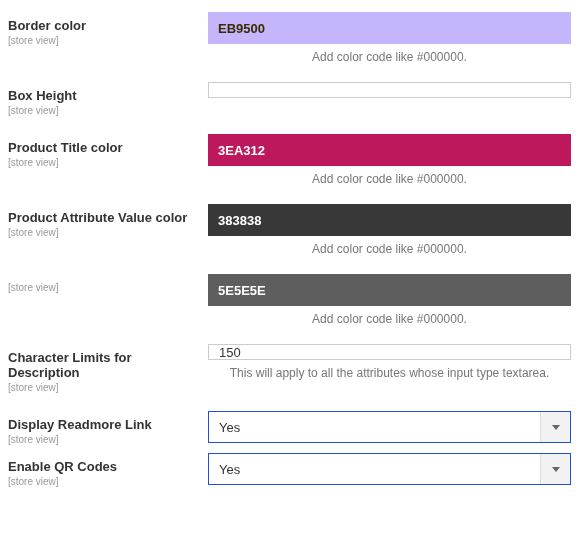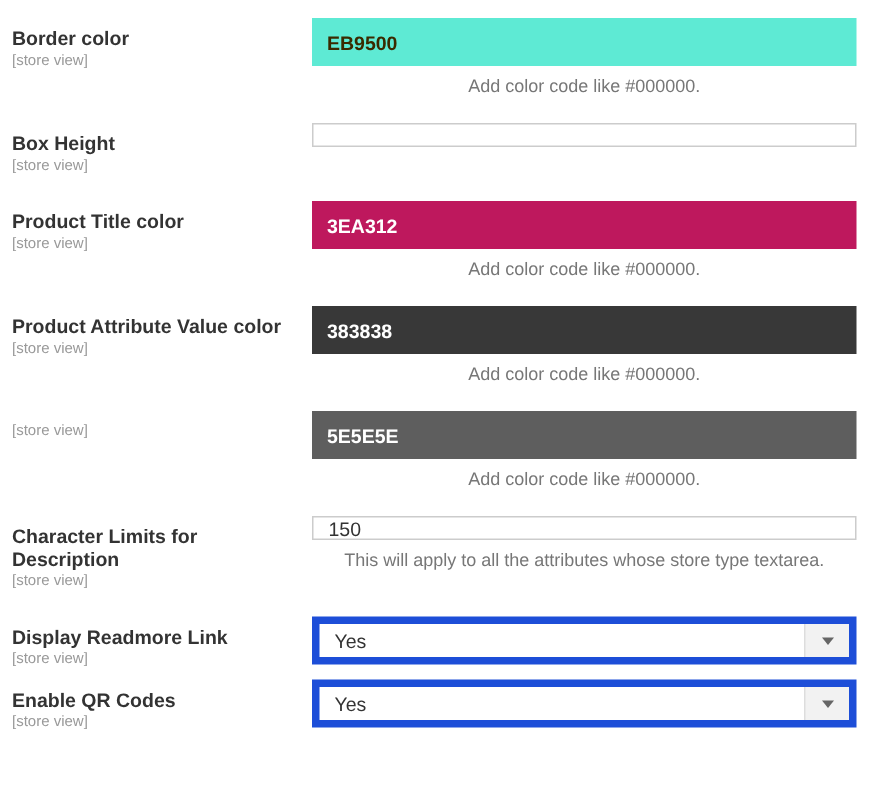"EB9500" input.color-input { background-color: #5eead4 -> #c4b5fd }
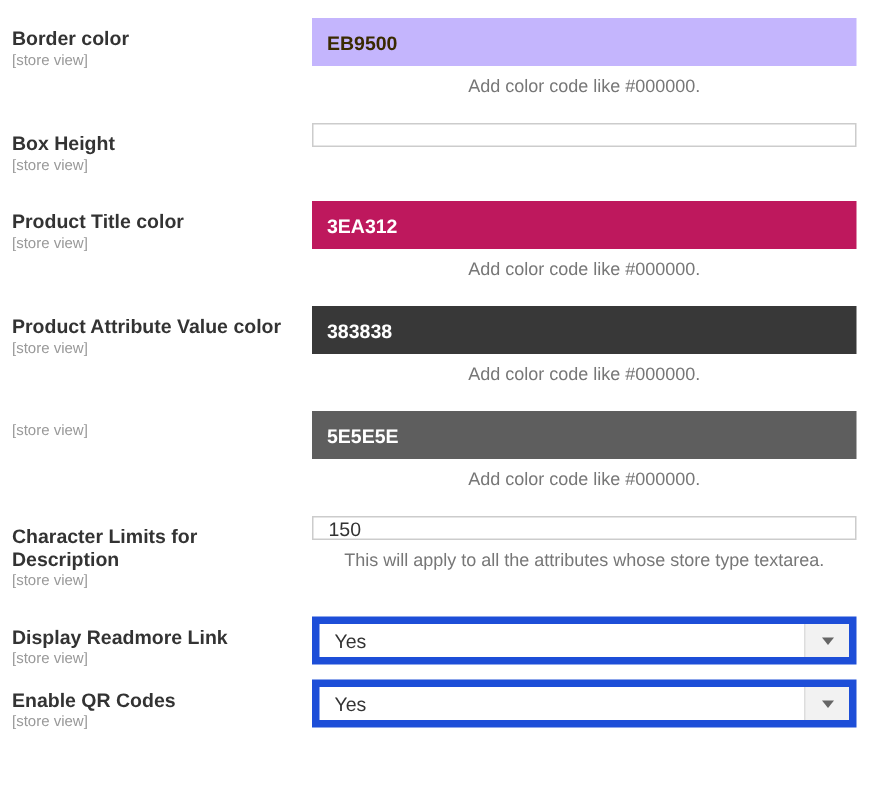"This will apply to all" div.hint { text: store -> input }
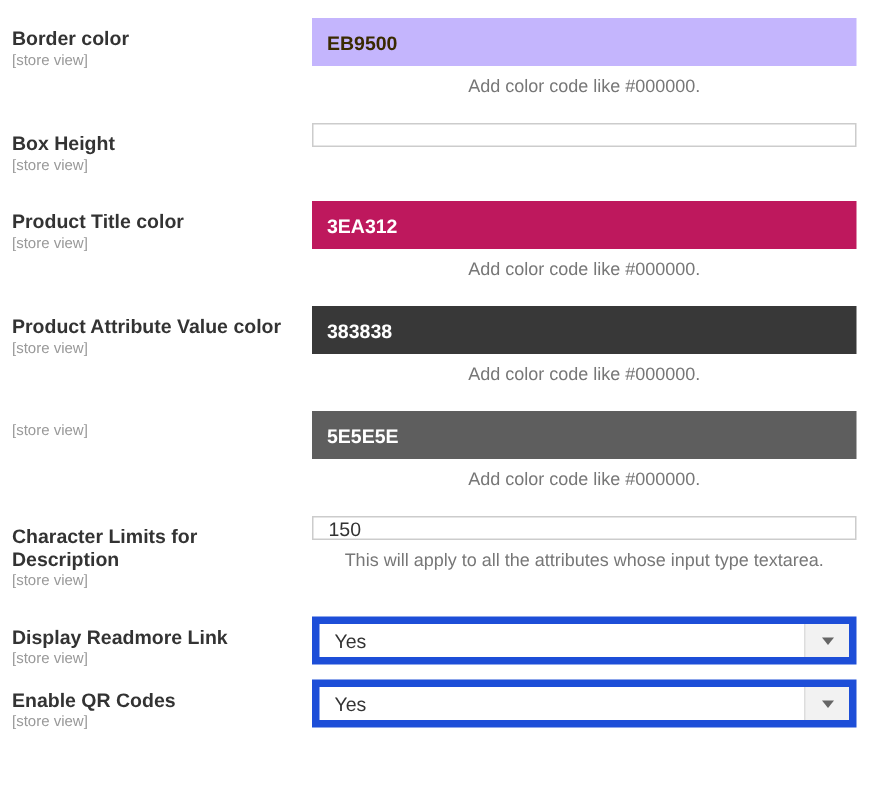"Yes" .select-wrap { border: 5px solid #1d4ed8 -> 1px solid #1d4ed8 }
